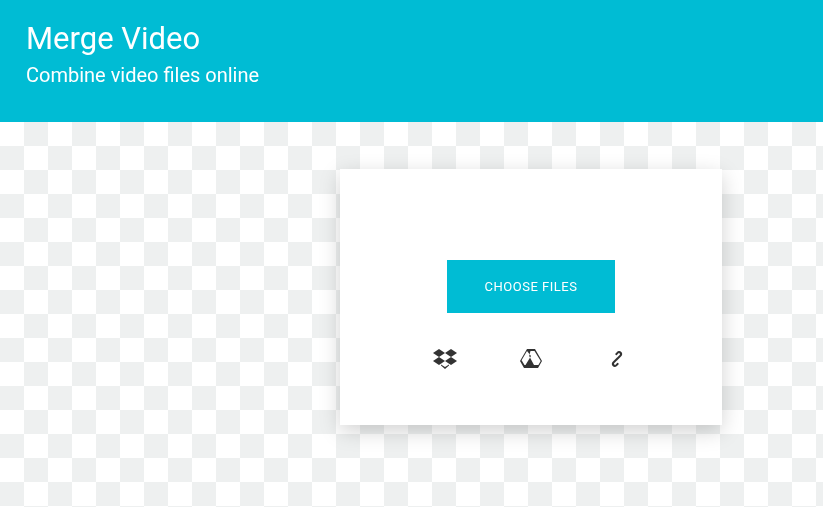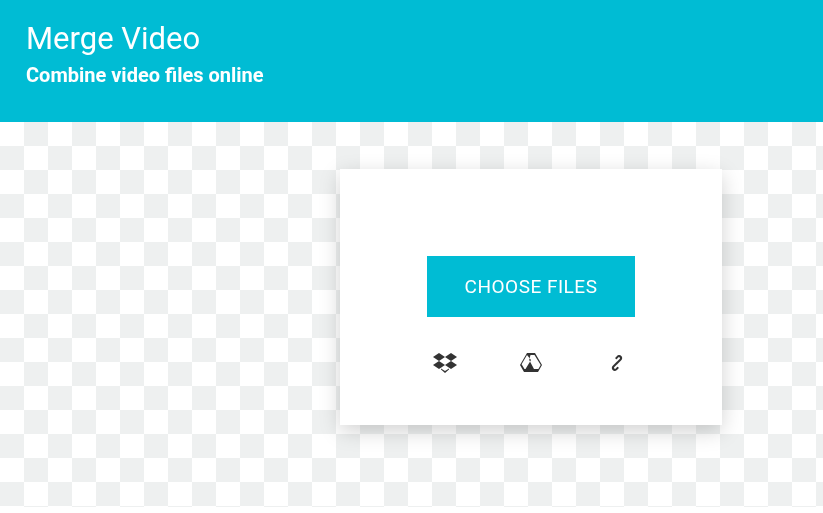"Combine video files online" .header p { font-weight: 700 -> 400 }
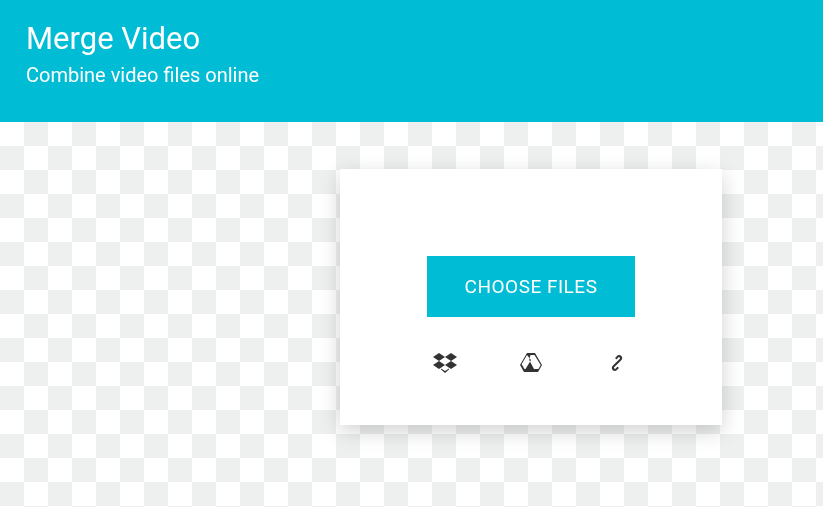"CHOOSE FILES" .choose-btn { font-size: 19px -> 13px }
